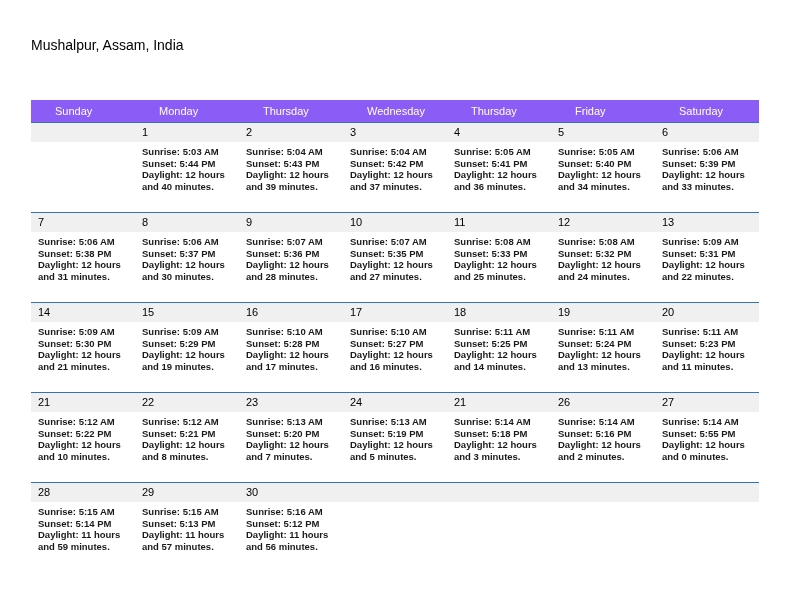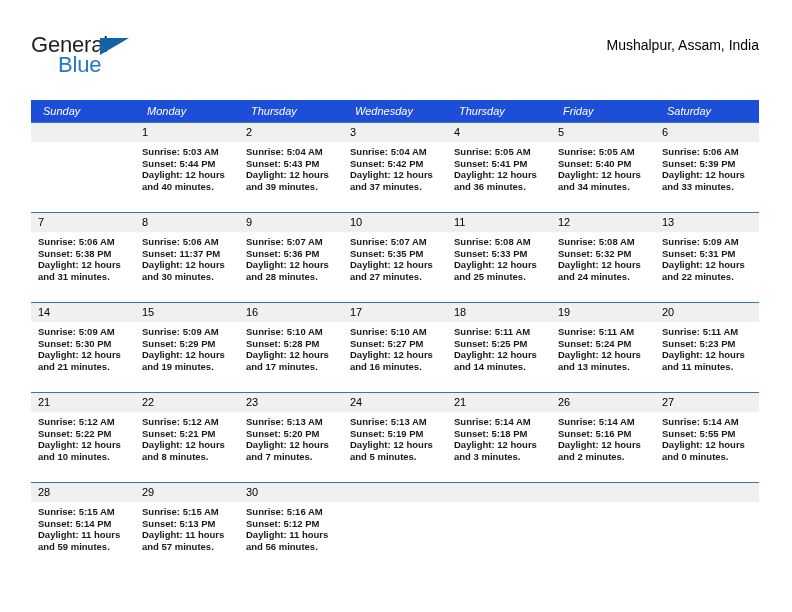"General" div.logo { html: <div> <span>General</span> <span></span> <span>Blue</span> </div> -> none }
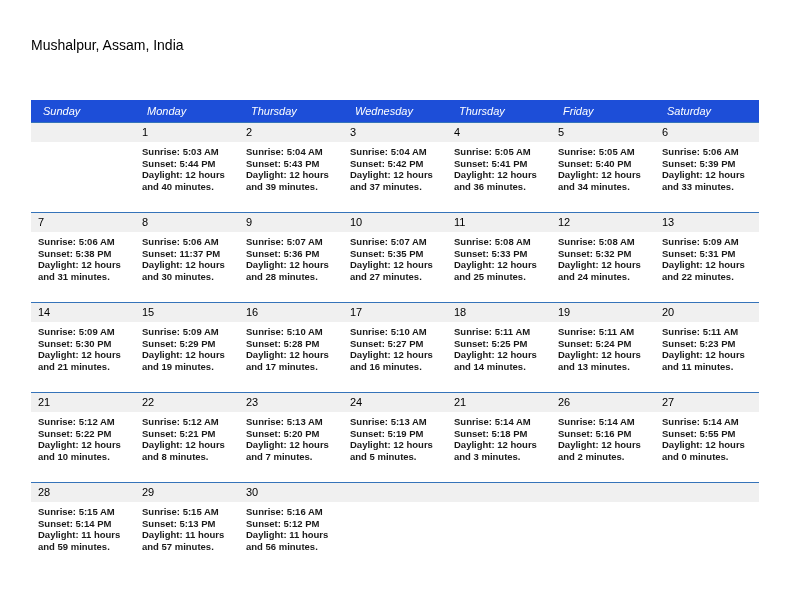"Sunday" table.cal th { background: #1d4ed8 -> #8b5cf6; font-style: italic -> none; padding: 5px 0 5px 12px -> 5px 0 5px 24px }
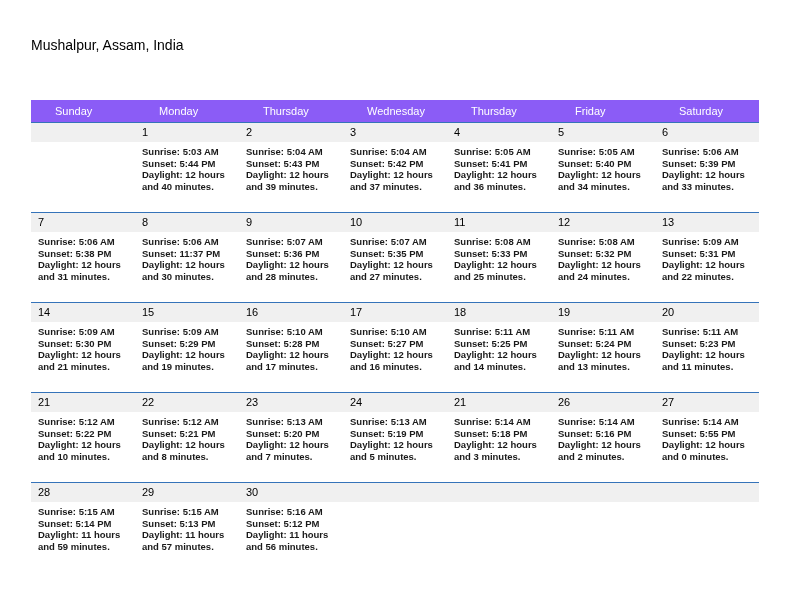"Sunset: 11:37 PM" div { text: 11:37 -> 5:37 }
